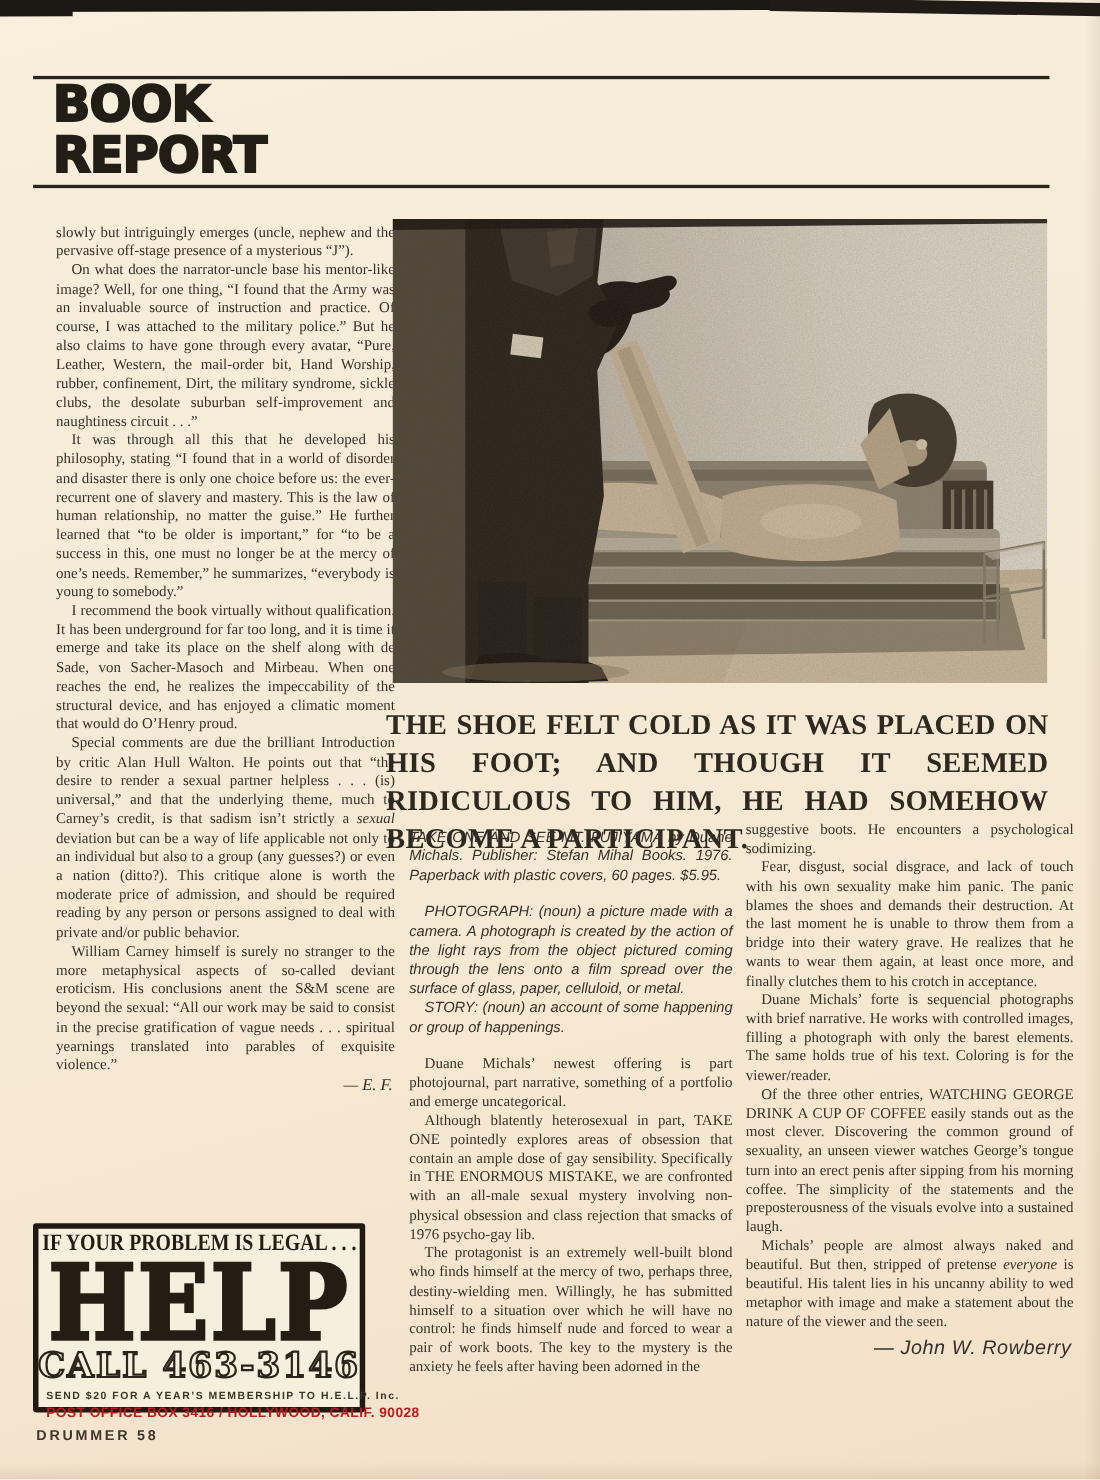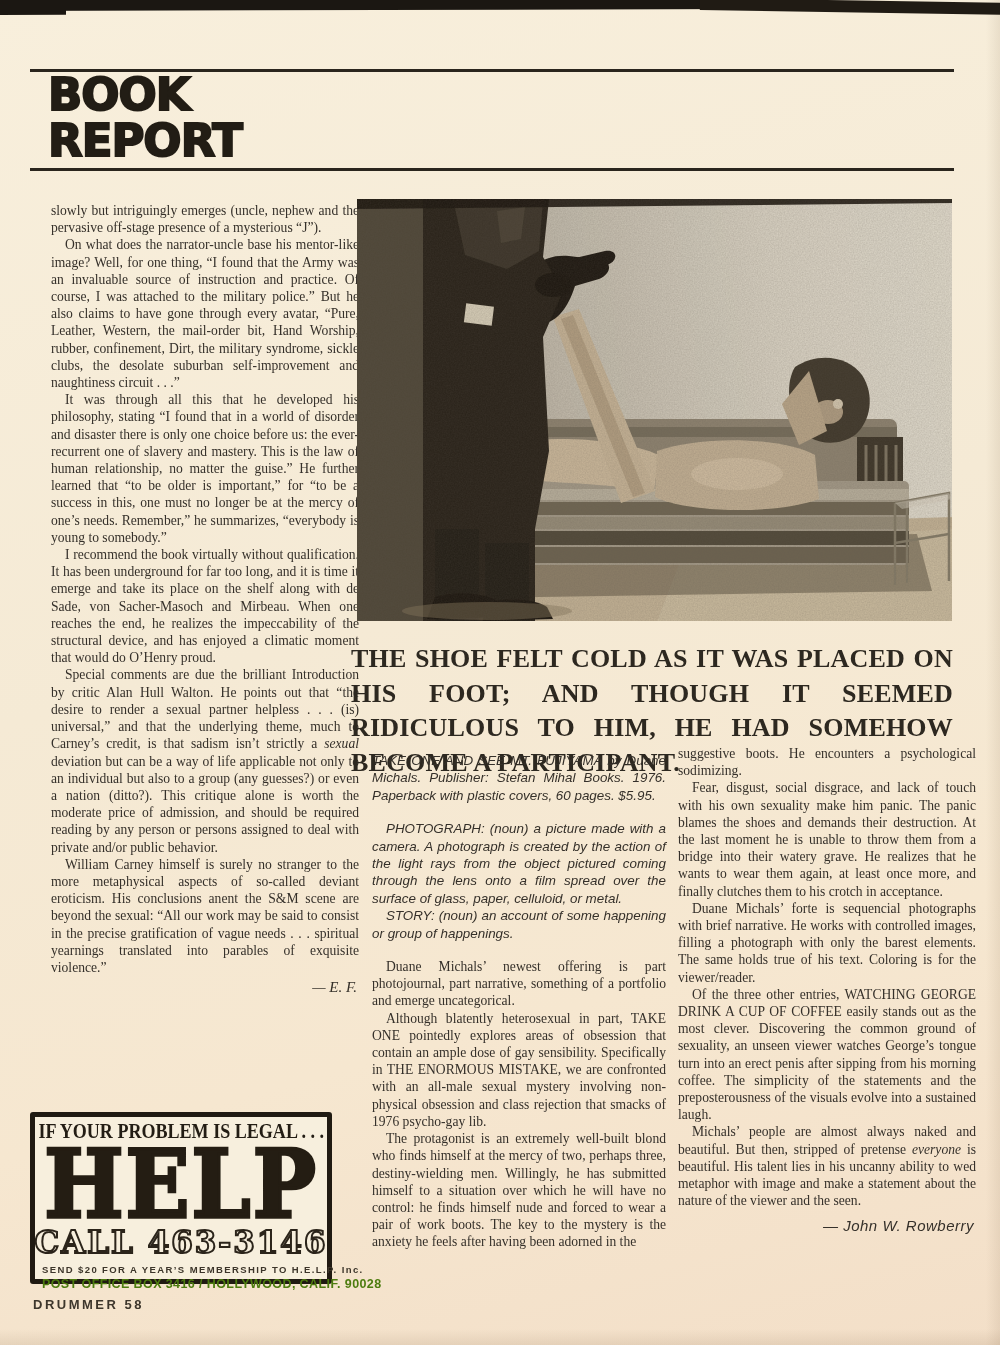"— John W. Rowberry" .byline-sans { font-size: 15px -> 18px }
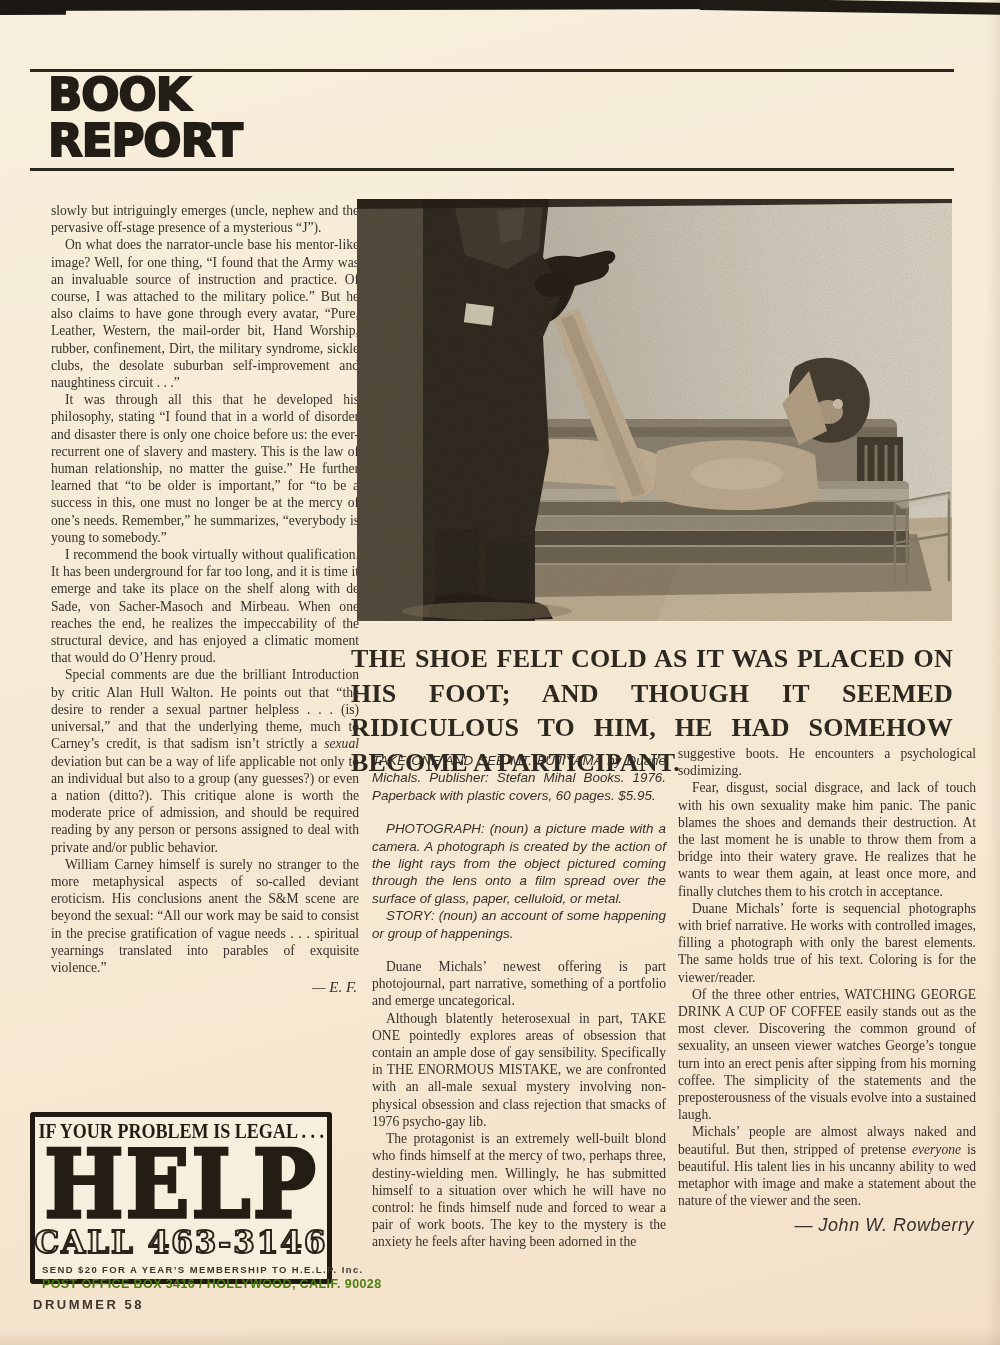"POST OFFICE BOX 3416 /" .ad-small2 { color: #4d7c0f -> #b91c1c }
